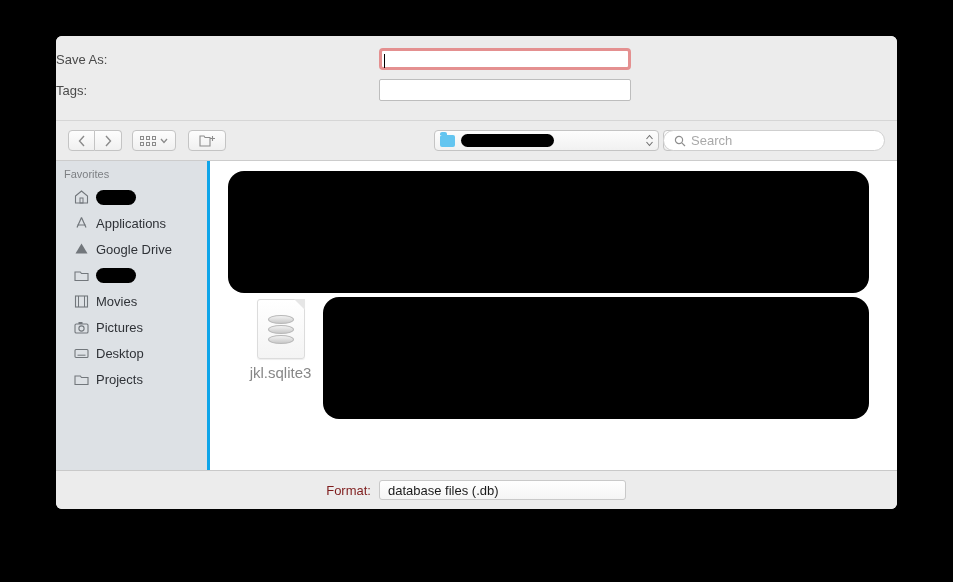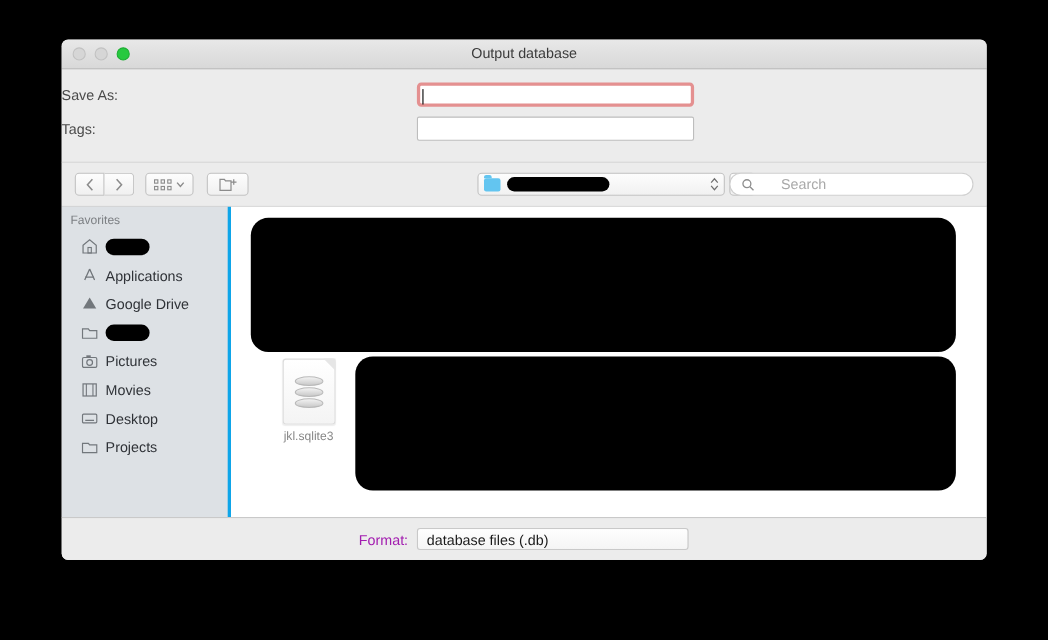"Output database" div.titlebar { html: <div> <div> <span></span> <span></span> <span></span> </div> <div>Output database</div> </div> -> none }
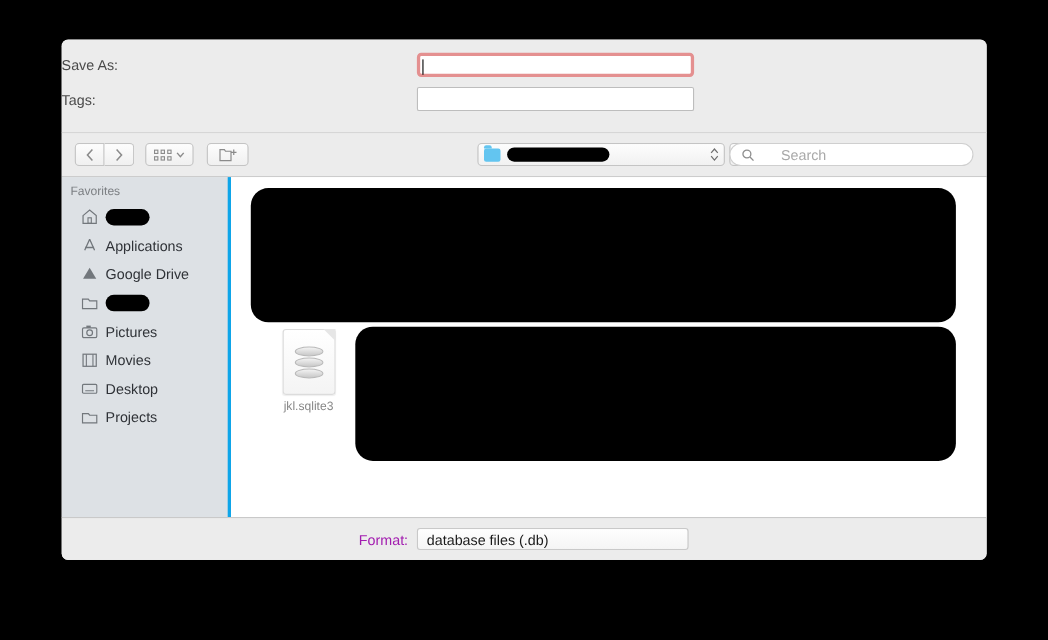"Search" .search-placeholder { margin-left: 24px -> 5px }
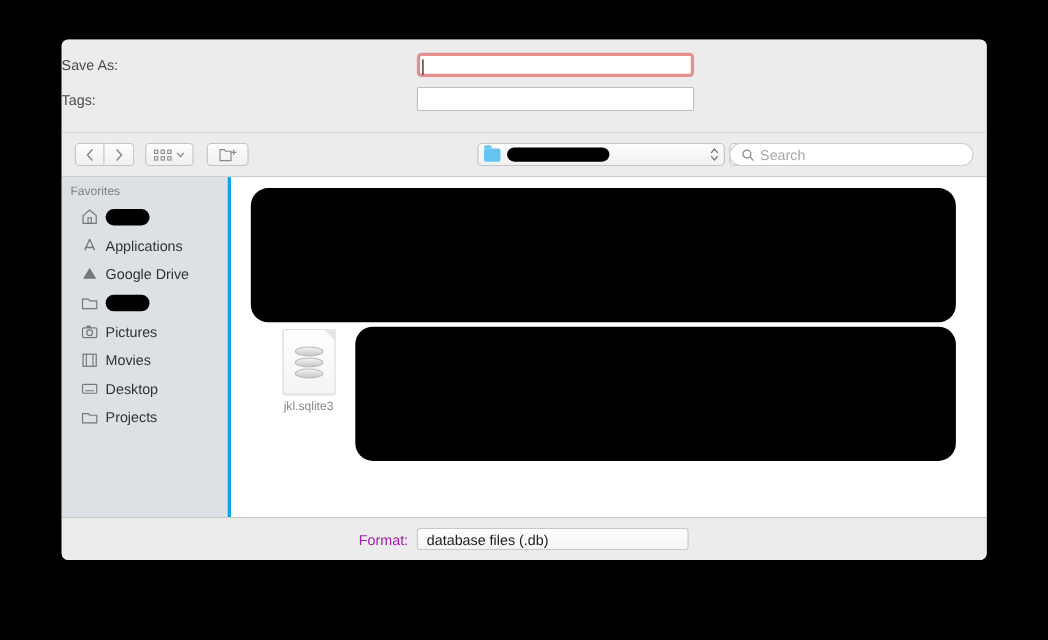"Pictures" div.sb-item { order: before "Movies" -> after "Movies" }
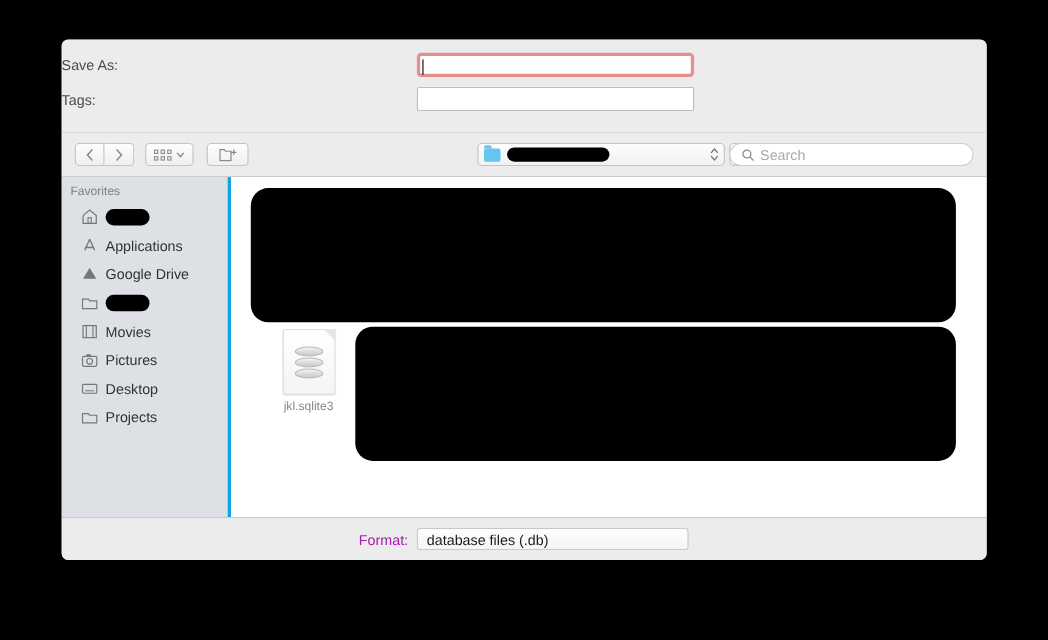"jkl.sqlite3" .file-name { font-size: 11px -> 15px }
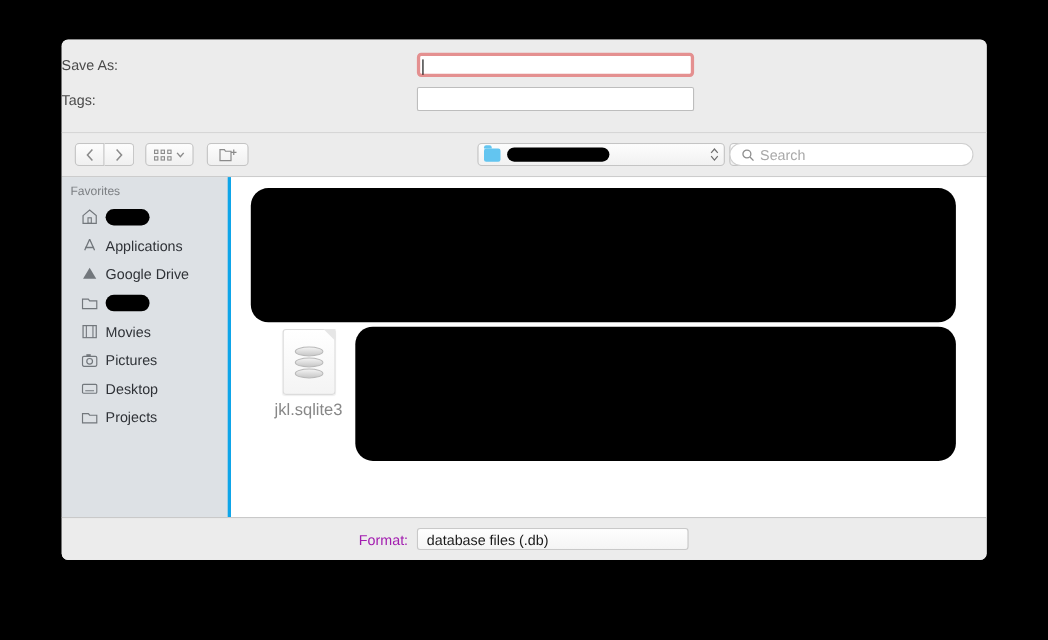"Format:" .format-label { color: #a21caf -> #7f1d1d }
